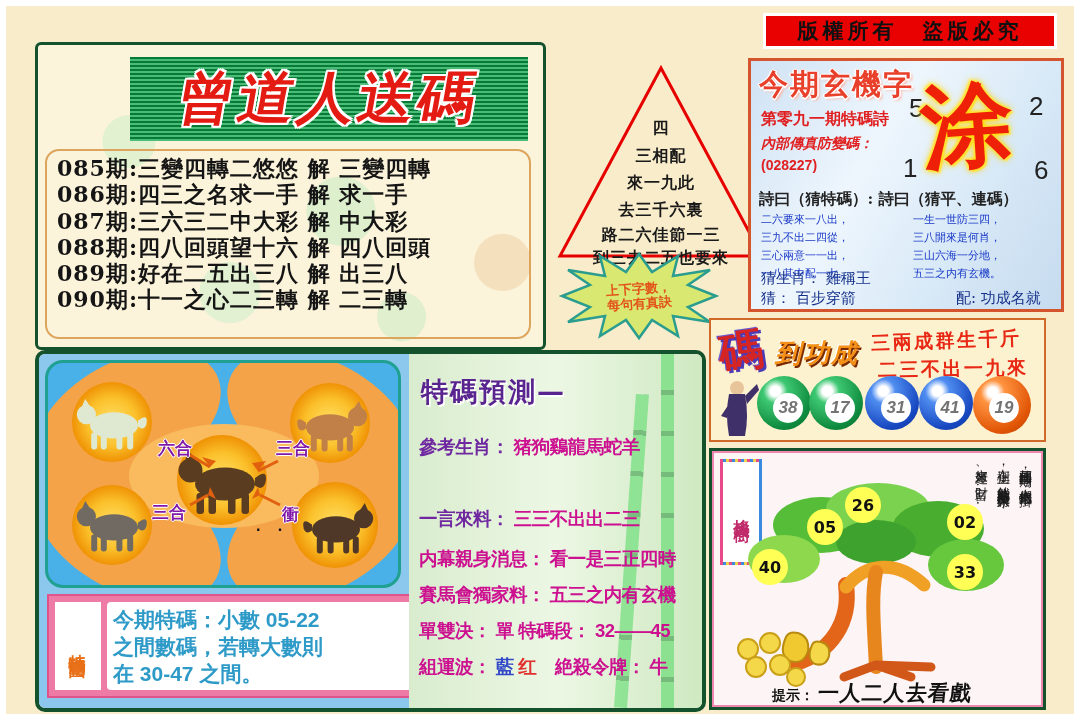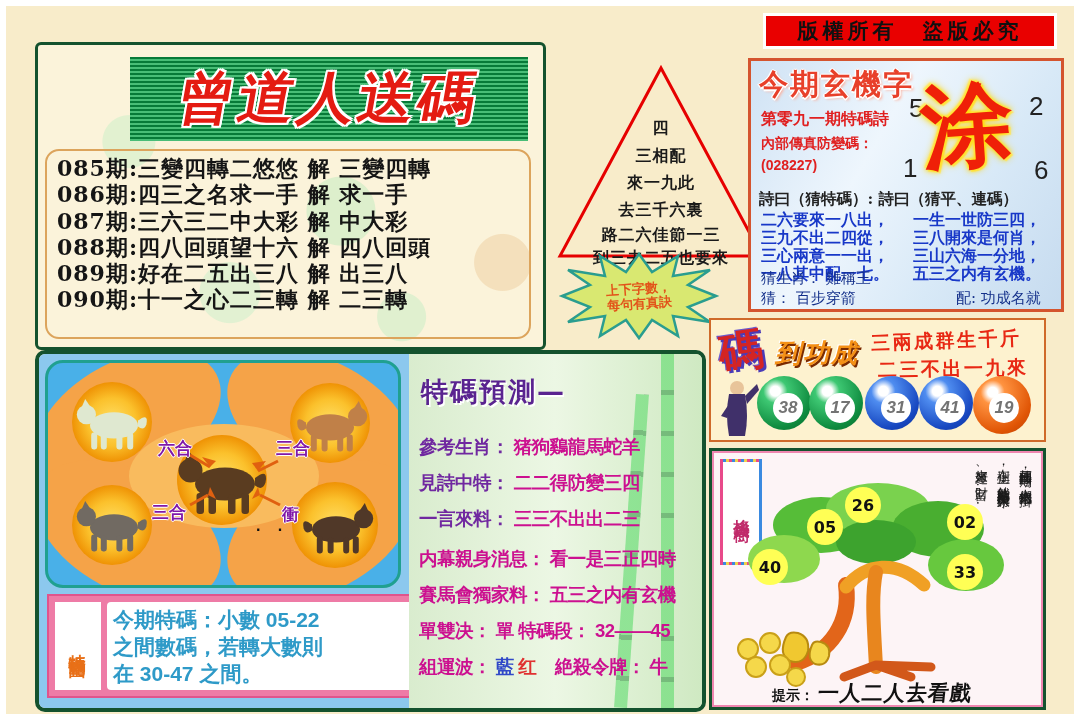"內部傳真防變碼：" div.abs { font-style: none -> italic }
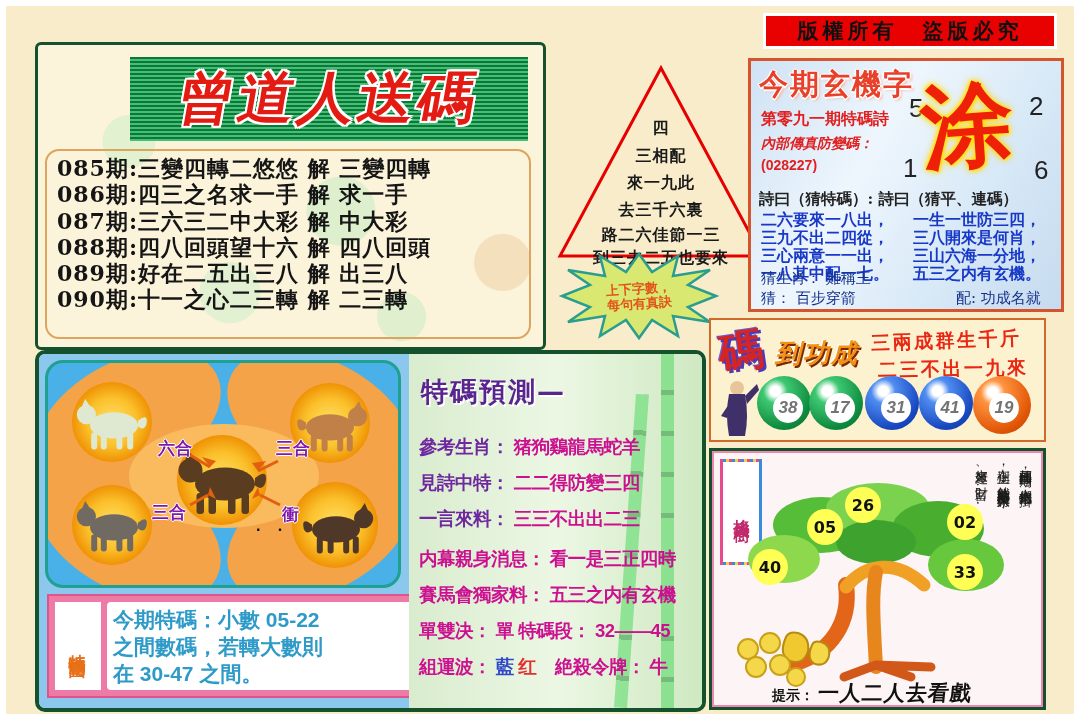"二六要來一八出，" .verse { font-size: 16px -> 11px; font-weight: bold -> normal }
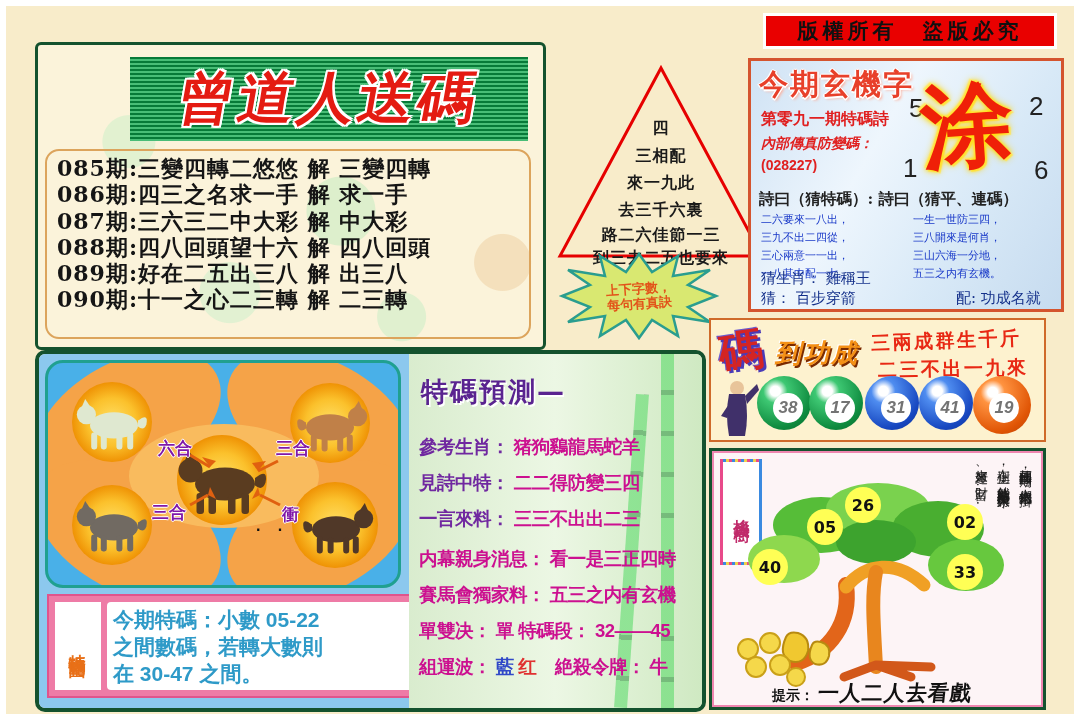"見詩中特： 二二得防變三四" div.abs { html: <div> <span>見詩中特：</span> <span>二二得防變三四</span> </div> -> none }
